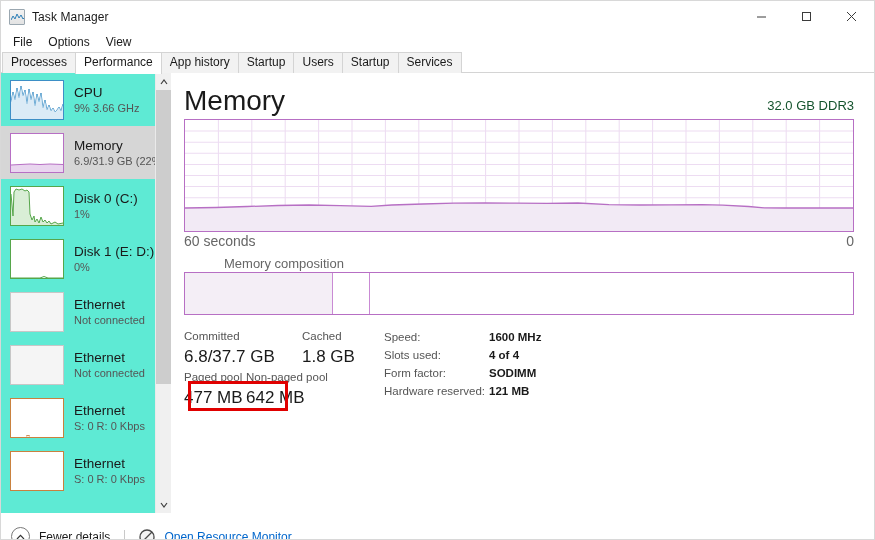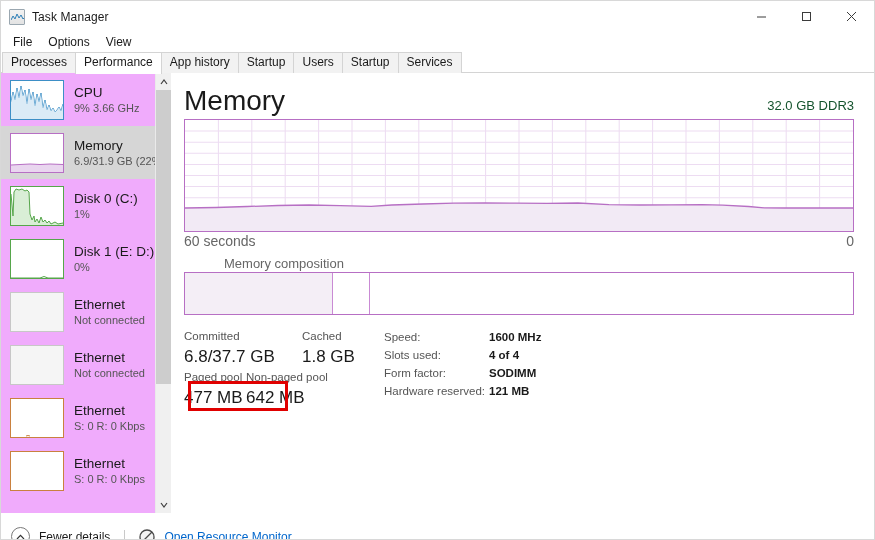"CPU" .sidebar { background: #f0abfc -> #5eead4 }
